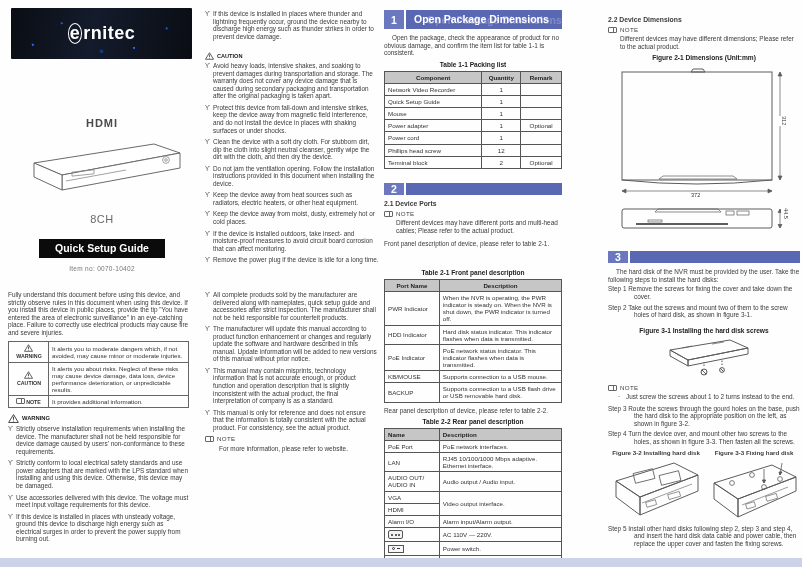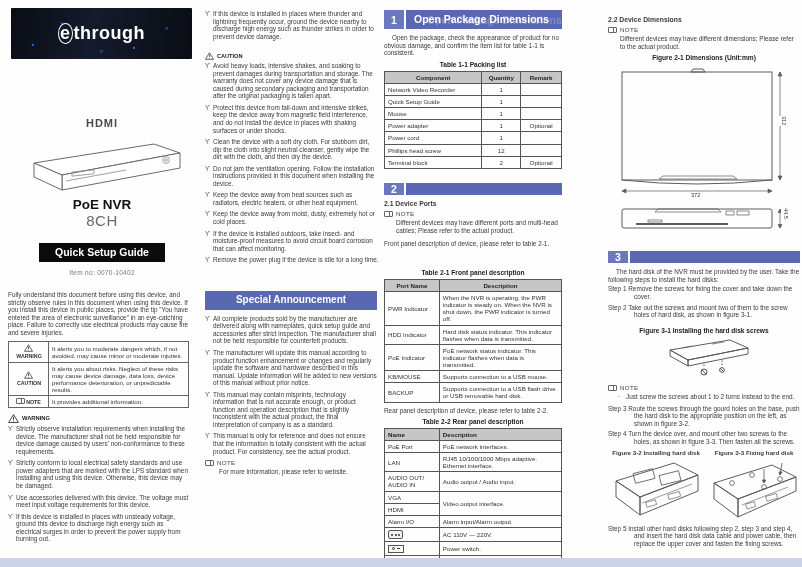"through" span { text: through -> rnitec }
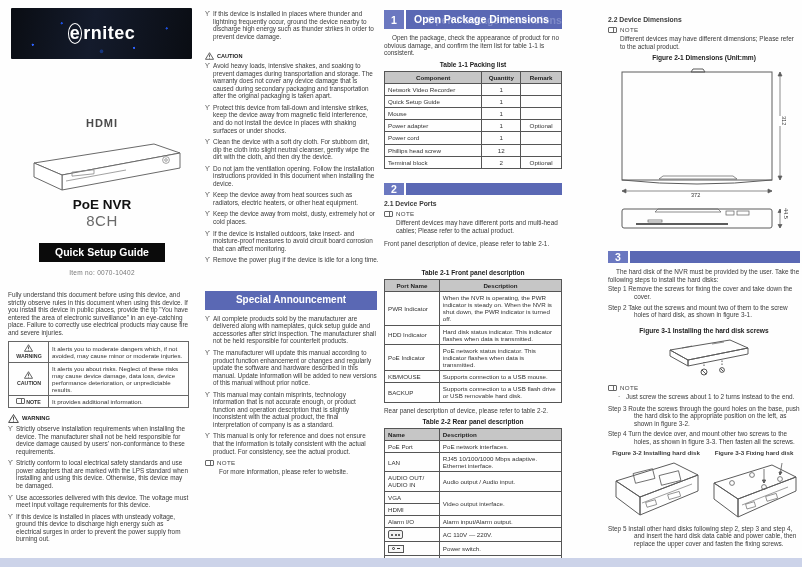"PoE NVR" div.prodname { html: <div>PoE NVR</div> -> none }
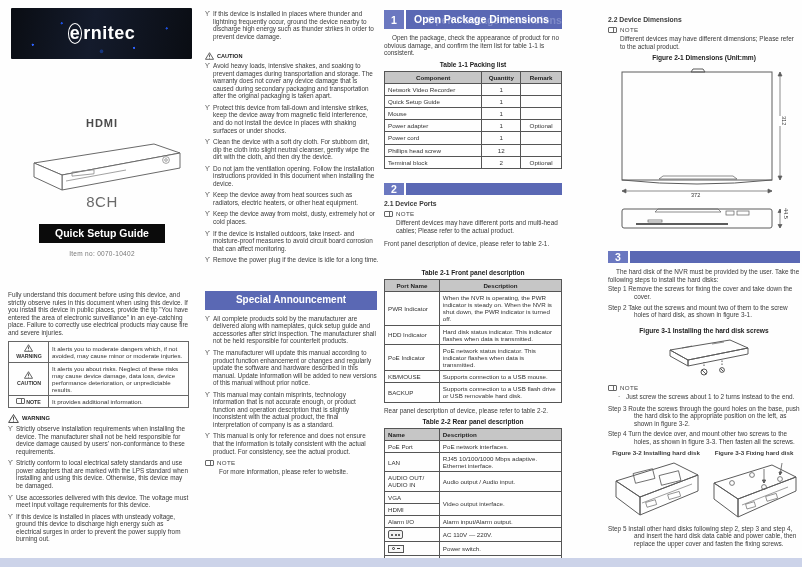"8CH" .channels { font-size: 15px -> 11px; margin-top: 0 -> 20px }
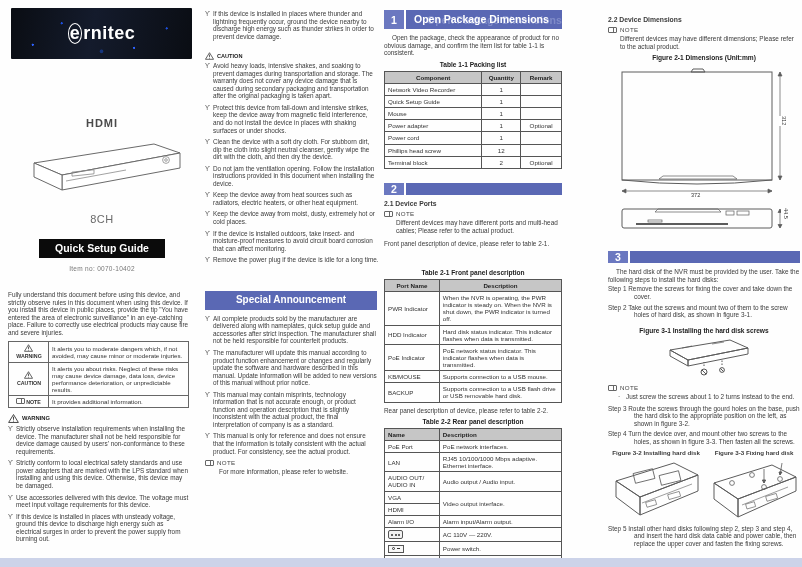"Special Announcement" div.hdr { html: <div>Special Announcement</div> -> none }
